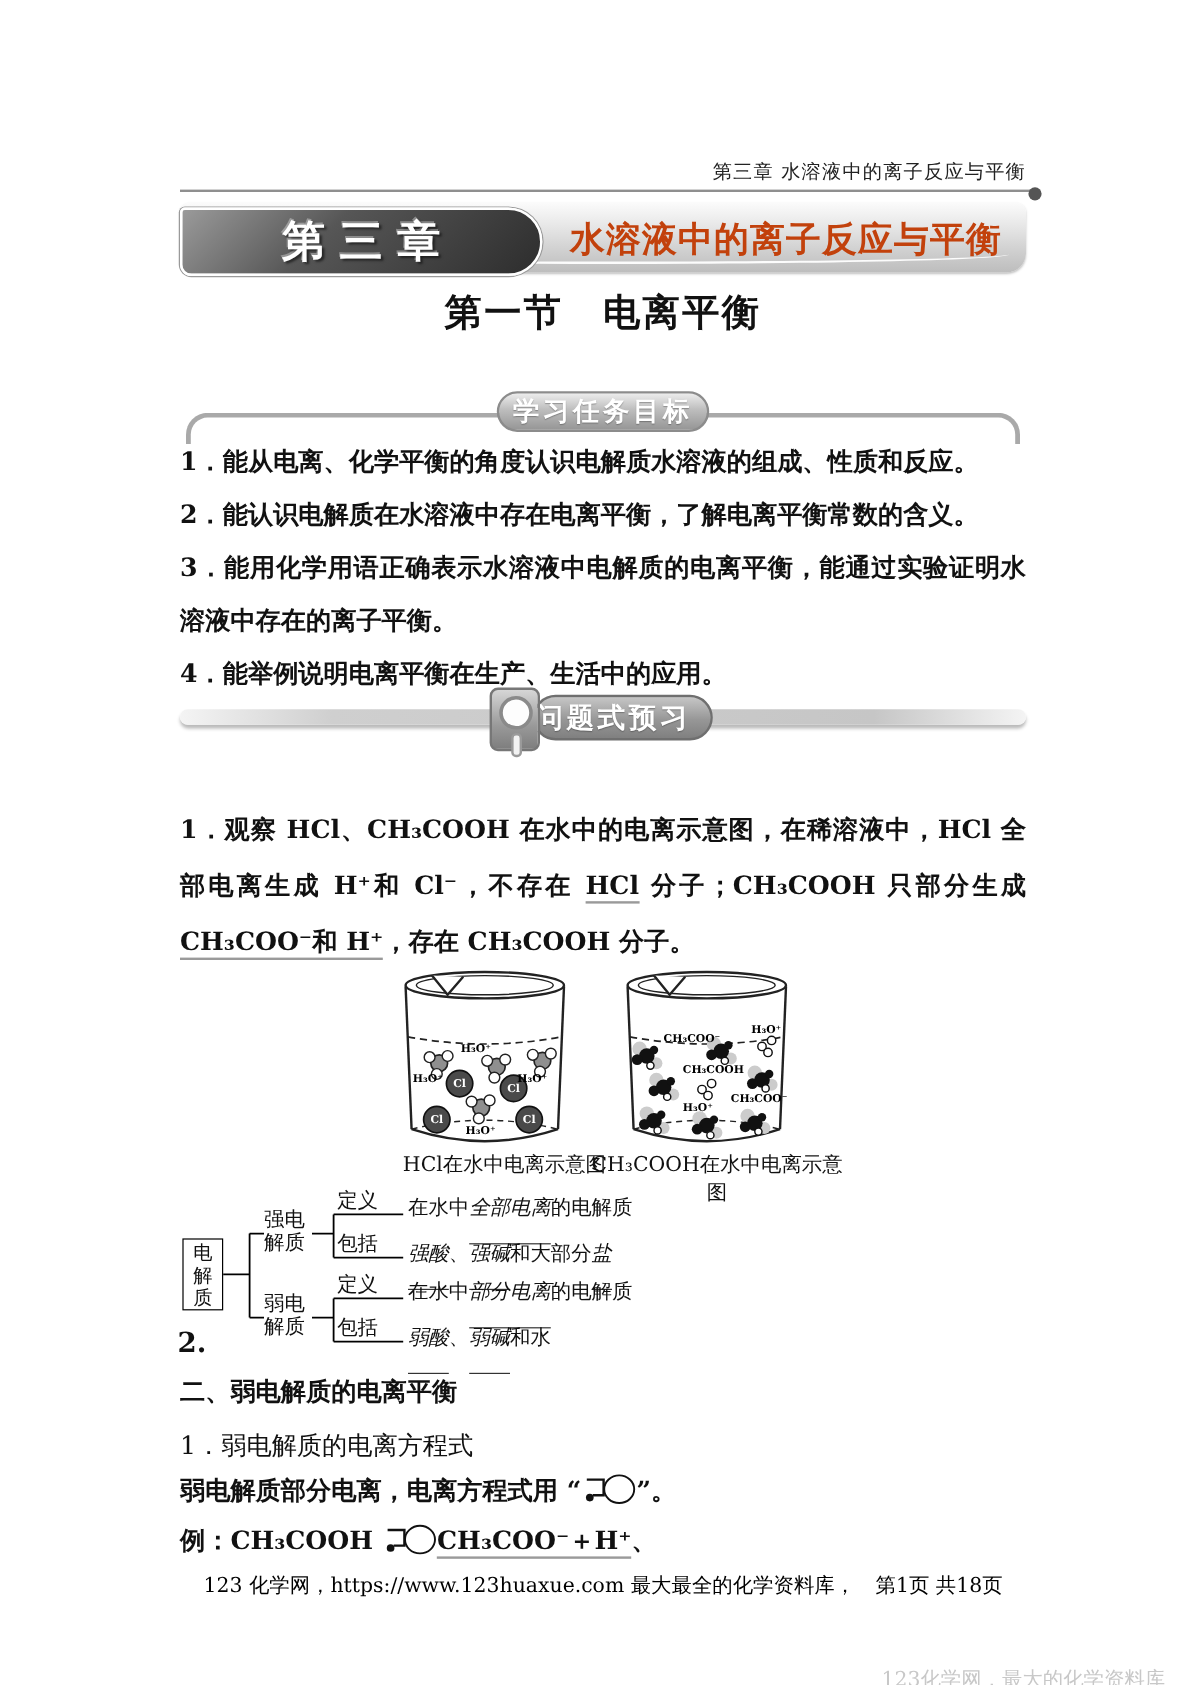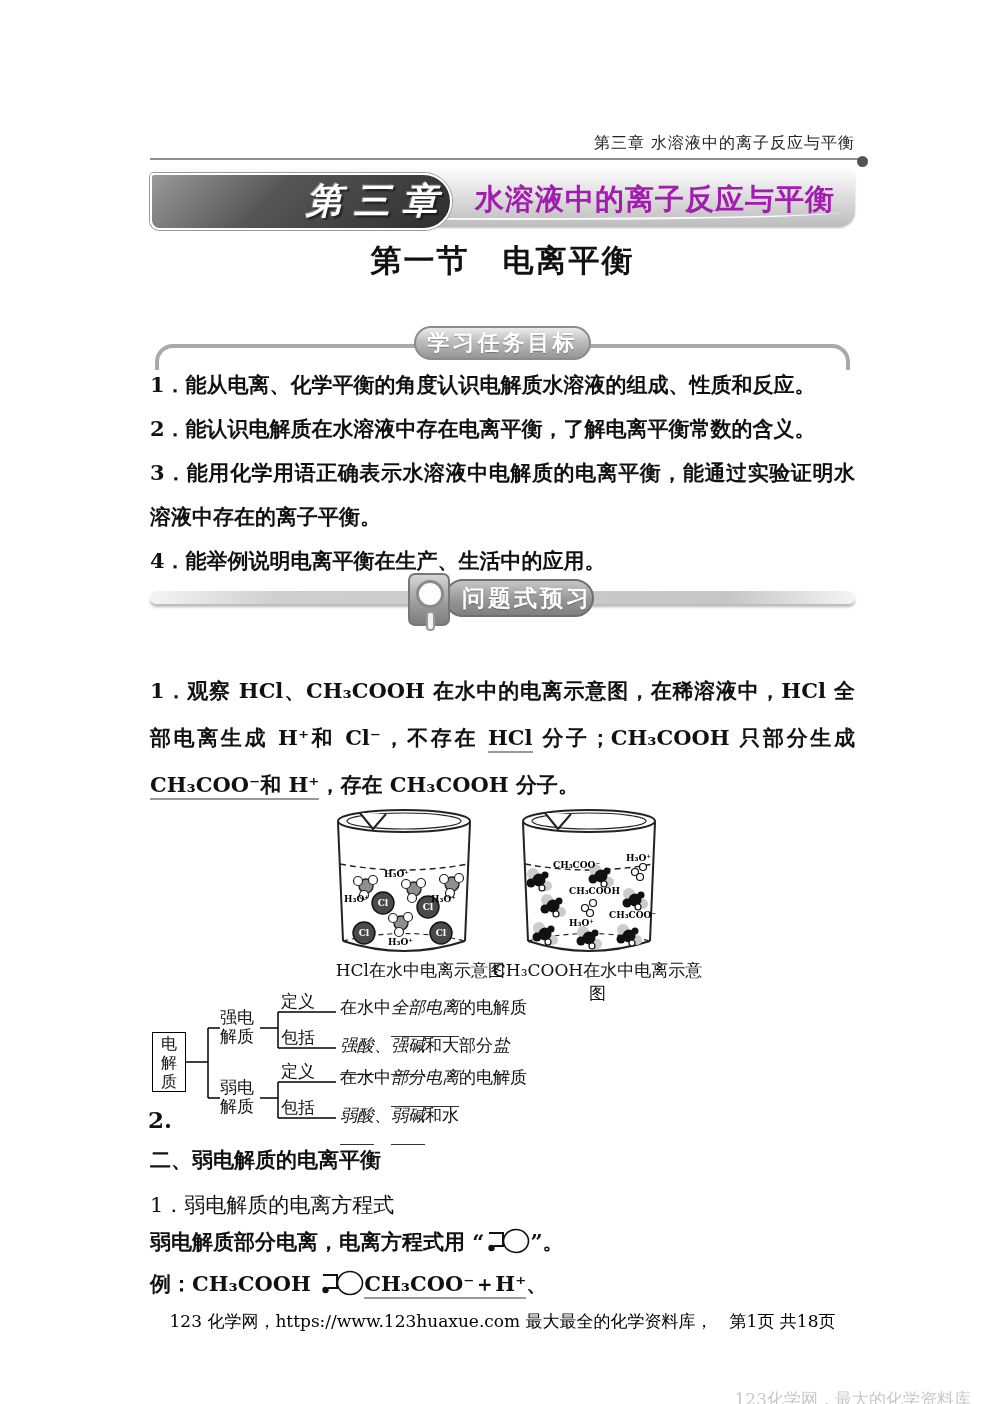"第三章" .chapter-badge { font-style: italic -> none; justify-content: flex-end -> center }
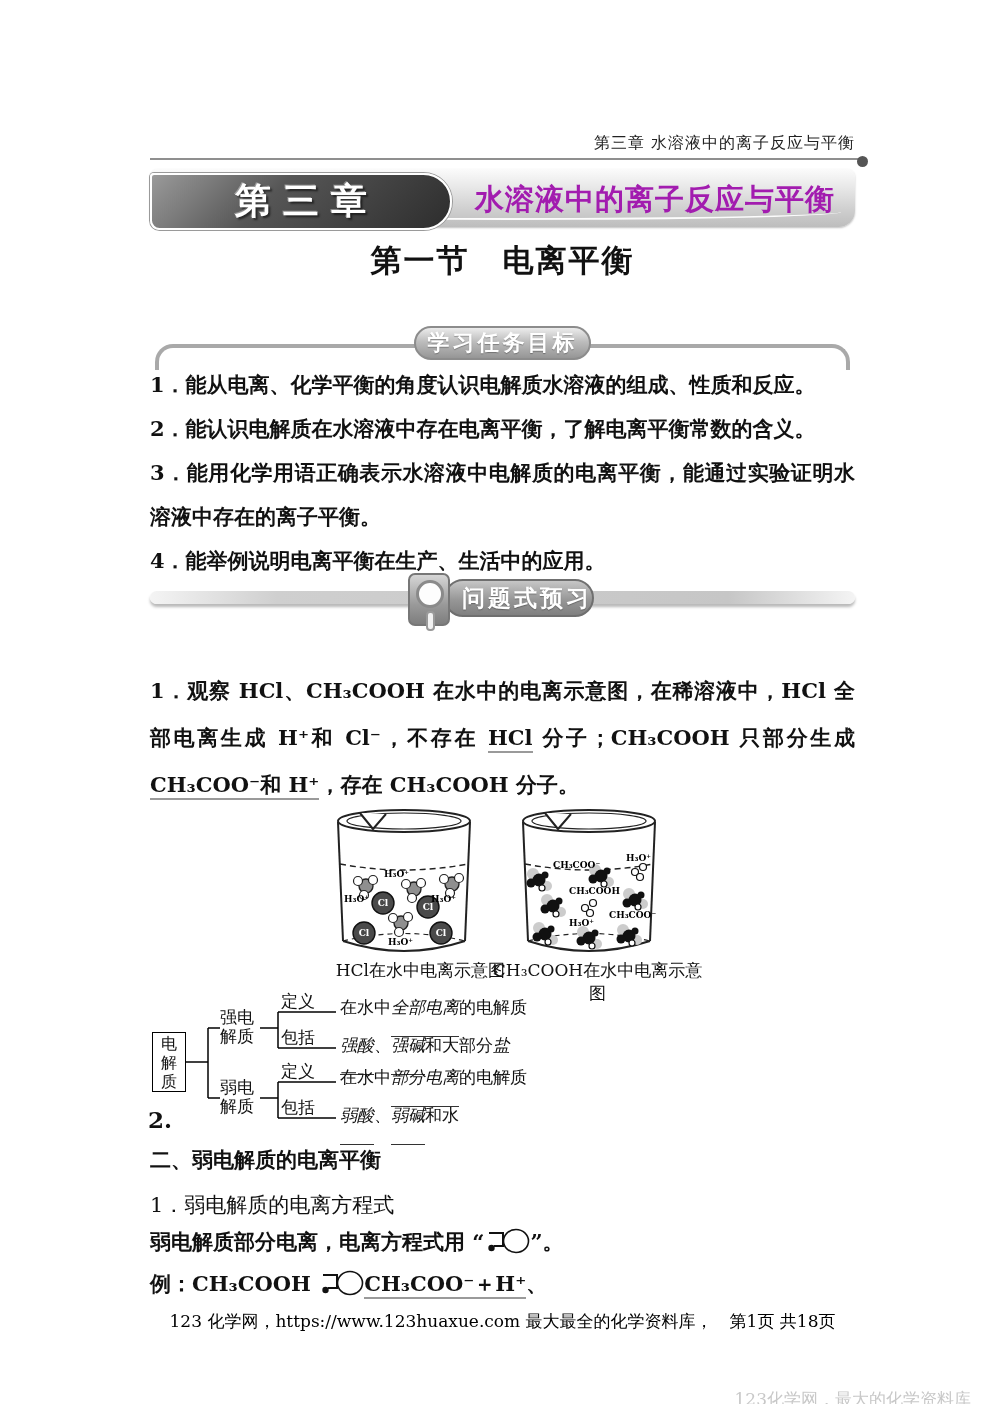"水溶液中的离子反应与平衡" .chapter-title { color: #a21caf -> #c2410c }
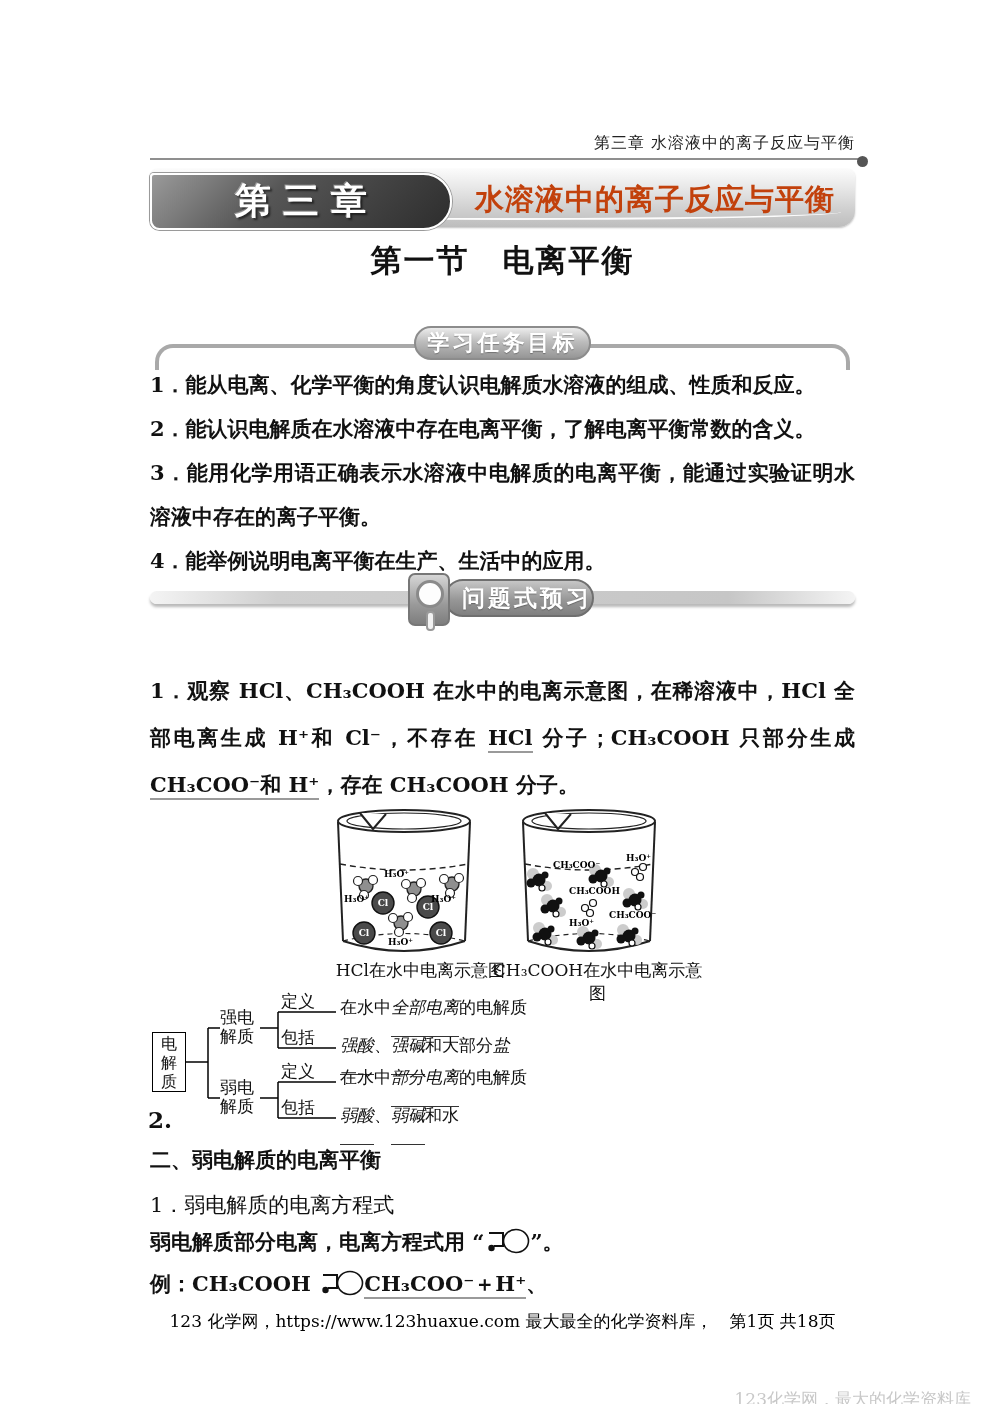"问题式预习" .prev-pill { justify-content: flex-end -> flex-start }
